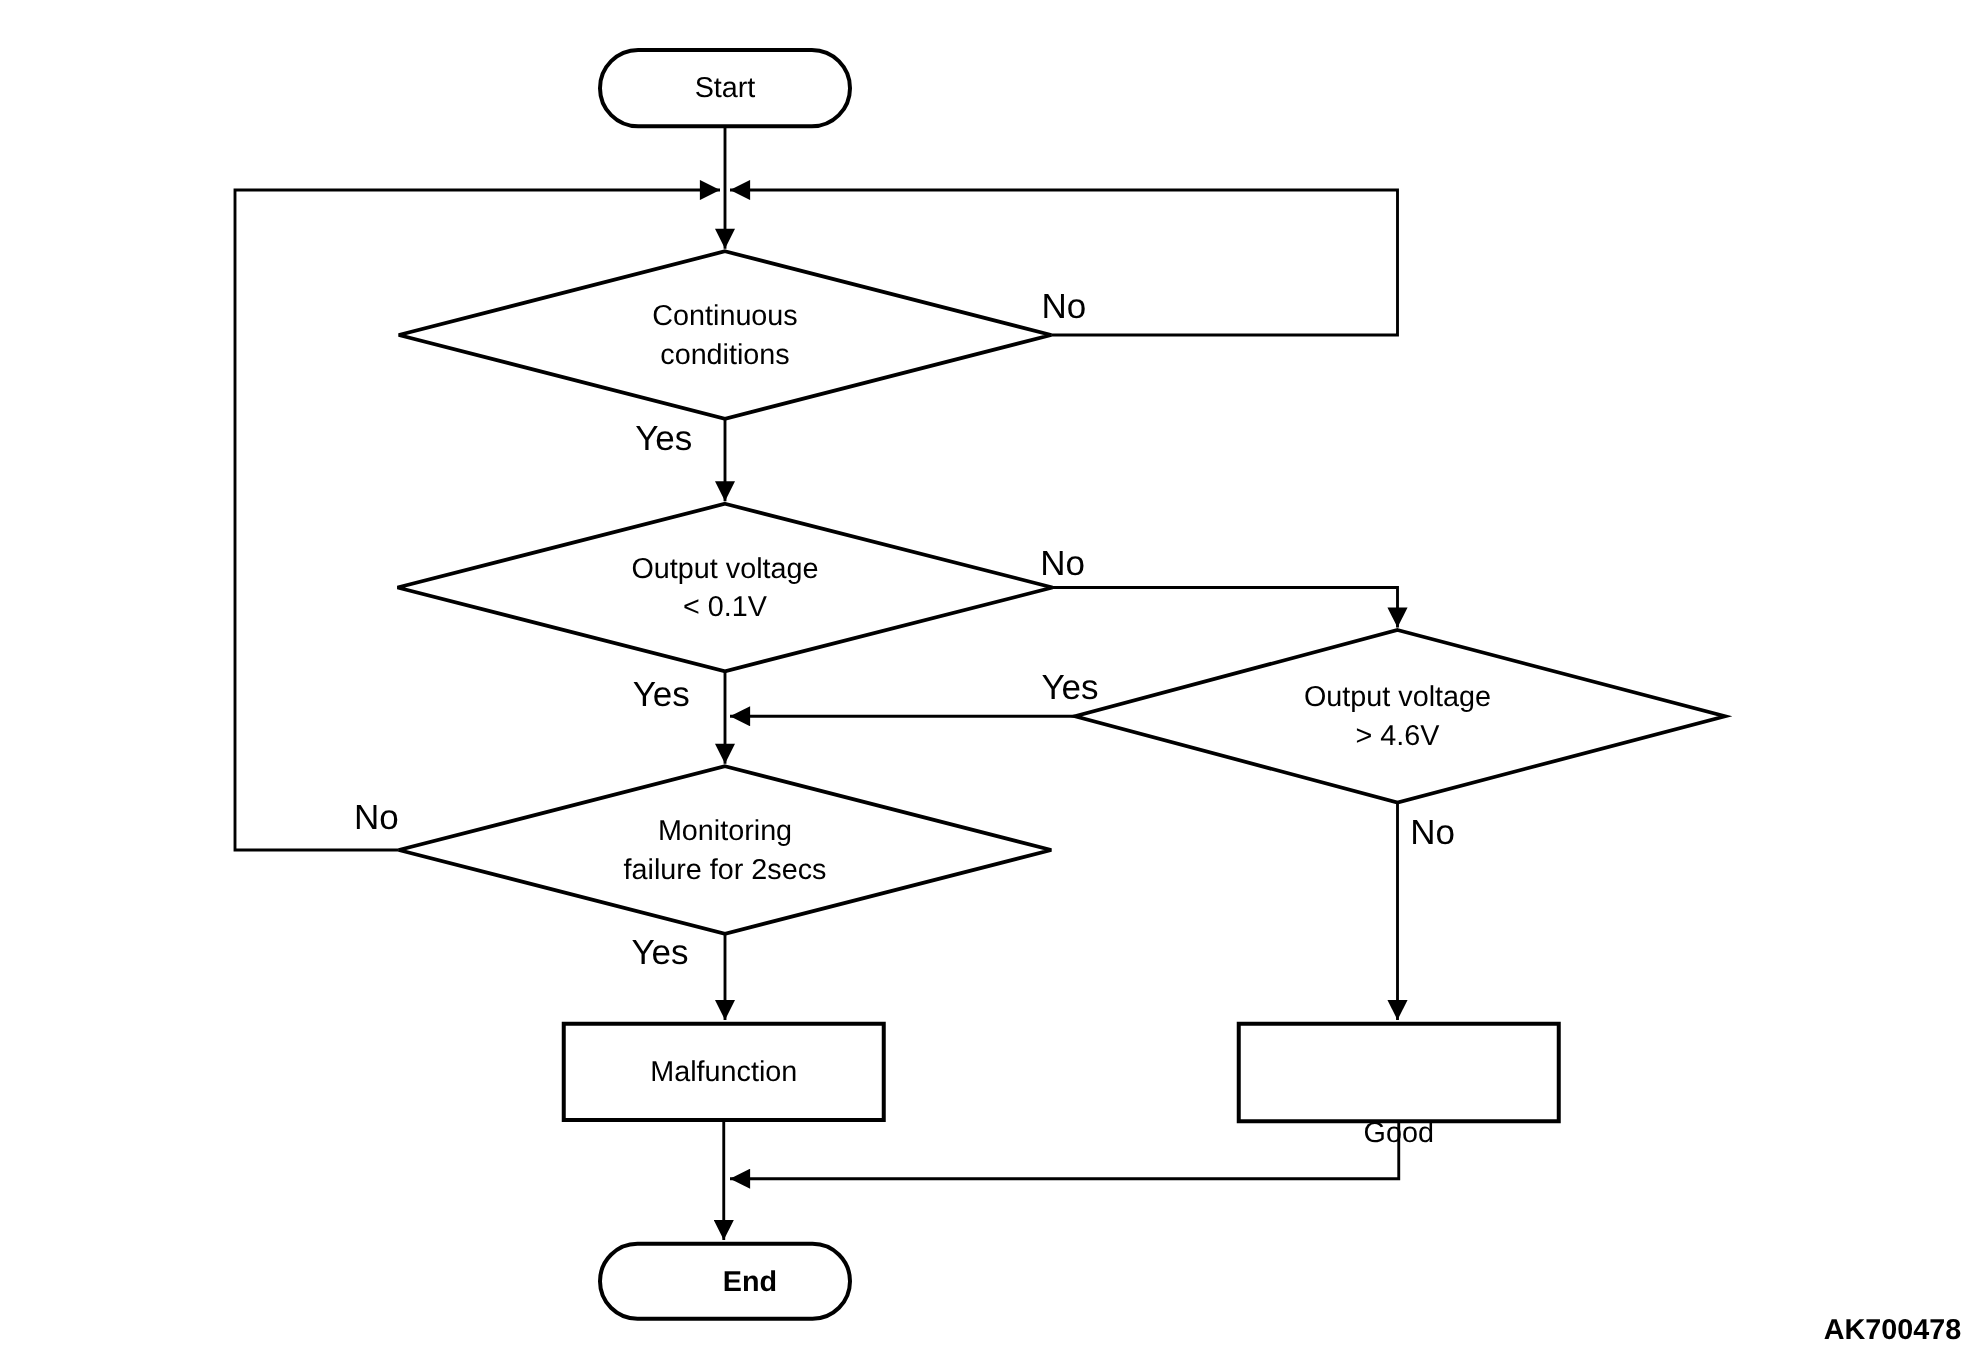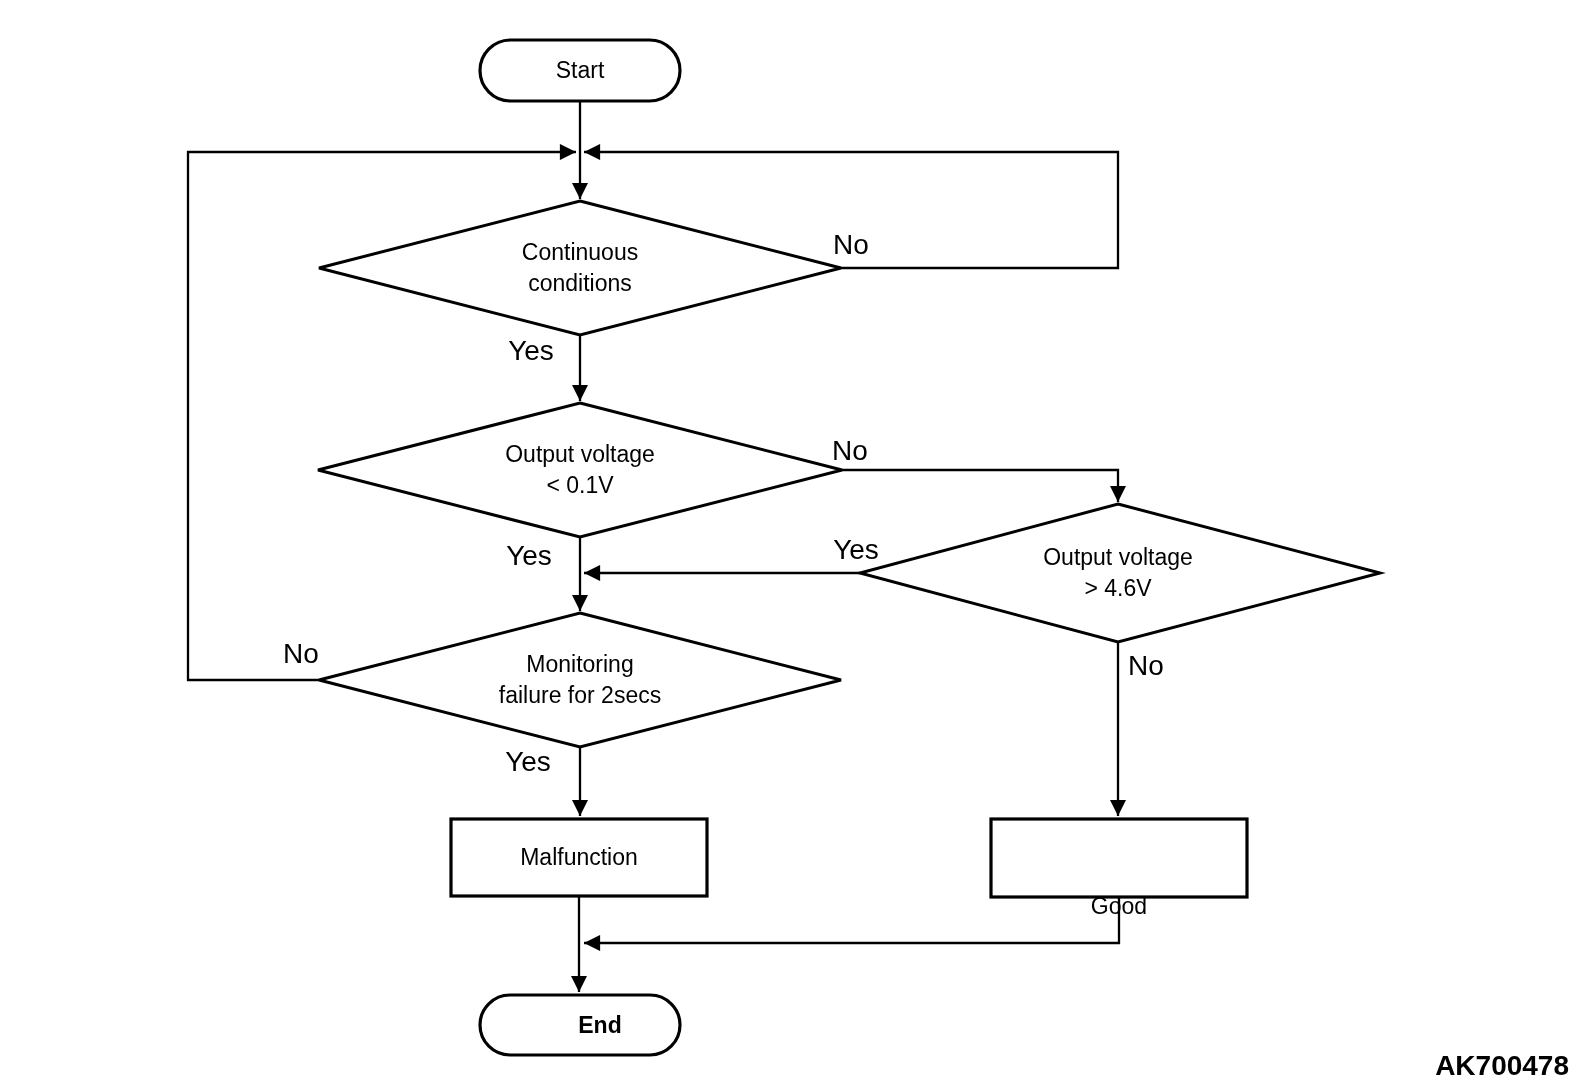"AK700478" .figure-code { font-size: 28px -> 23px }
